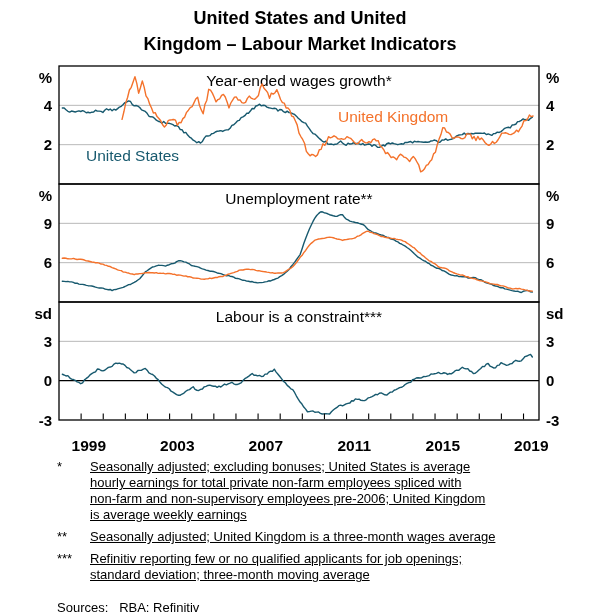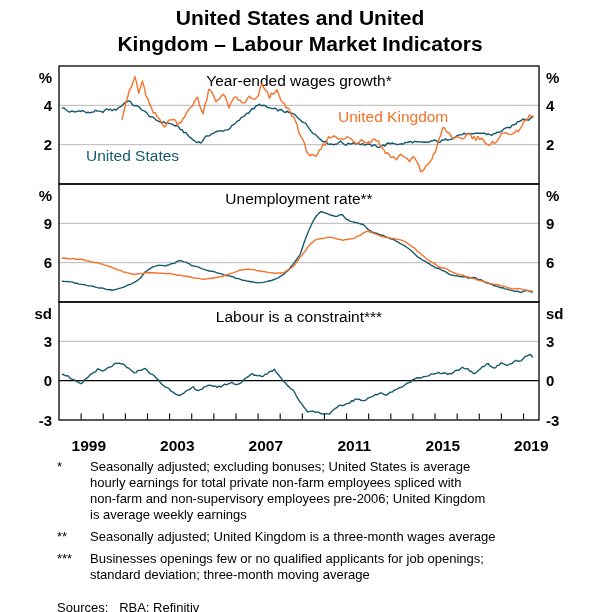"United States and United" .chart-title { font-size: 21px -> 18px }
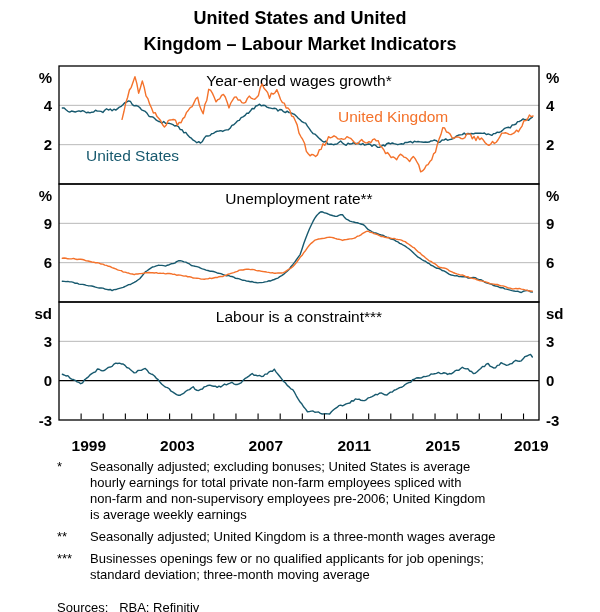"Seasonally adjusted; excluding bonuses;" .fn-text { text-decoration: none -> underline }
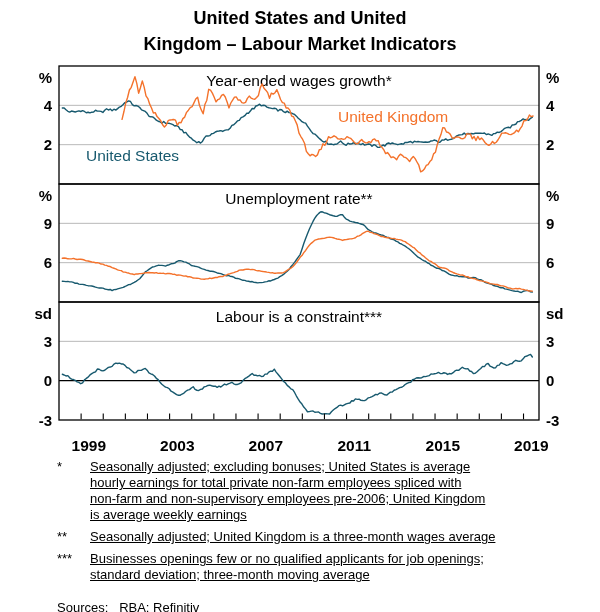"Businesses openings few or no" span.fn-text { text: Businesses openings -> Refinitiv reporting }
